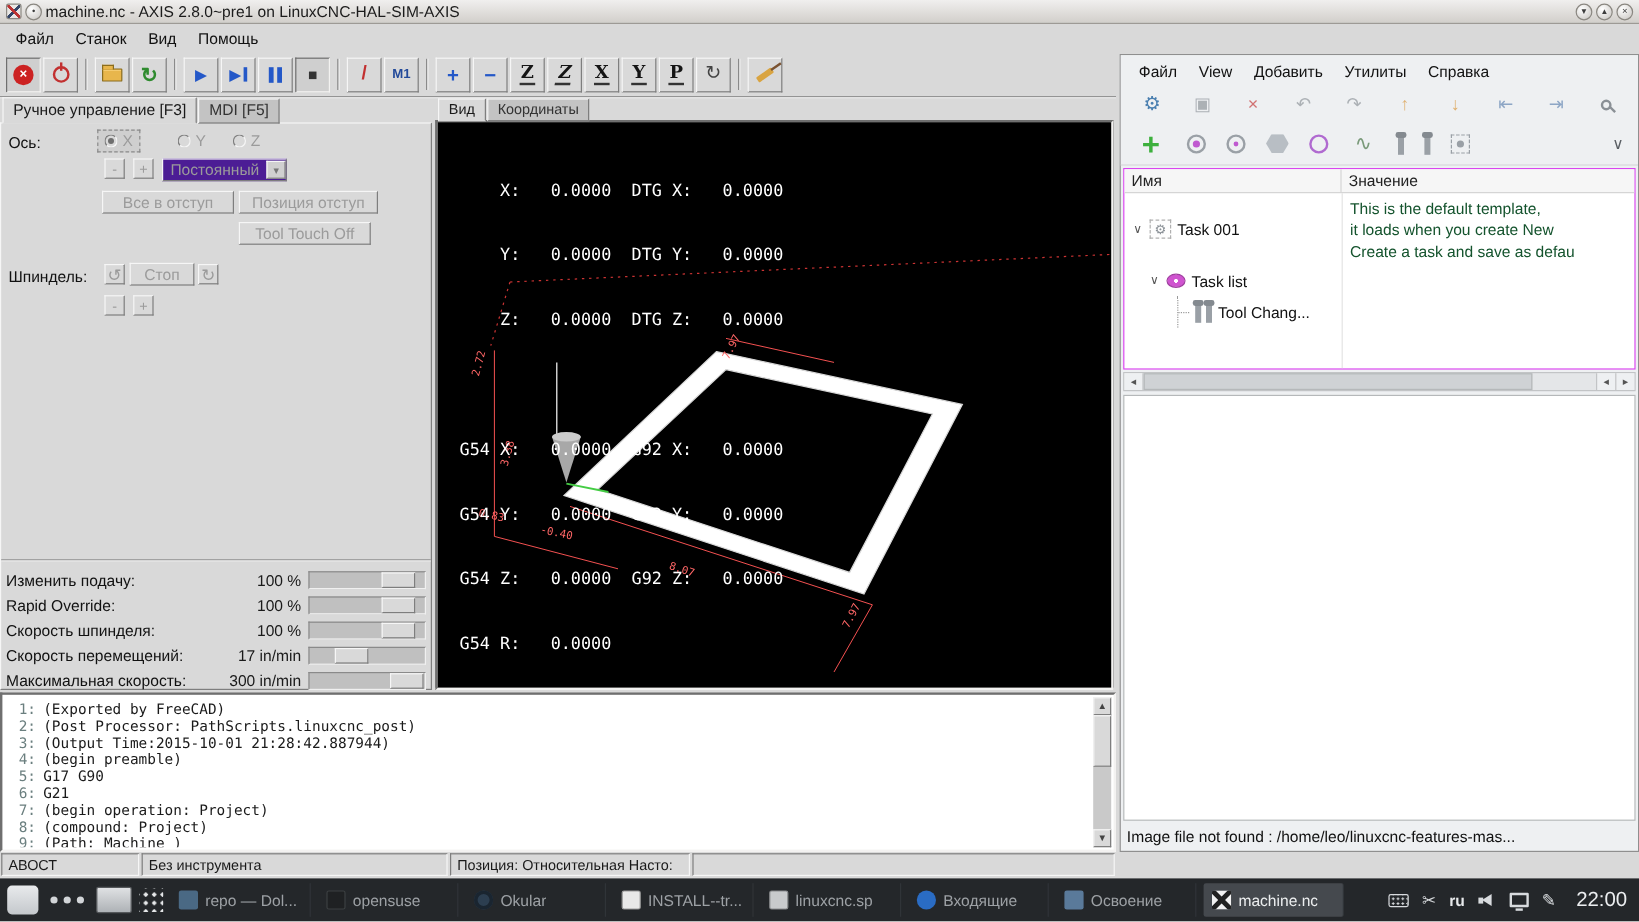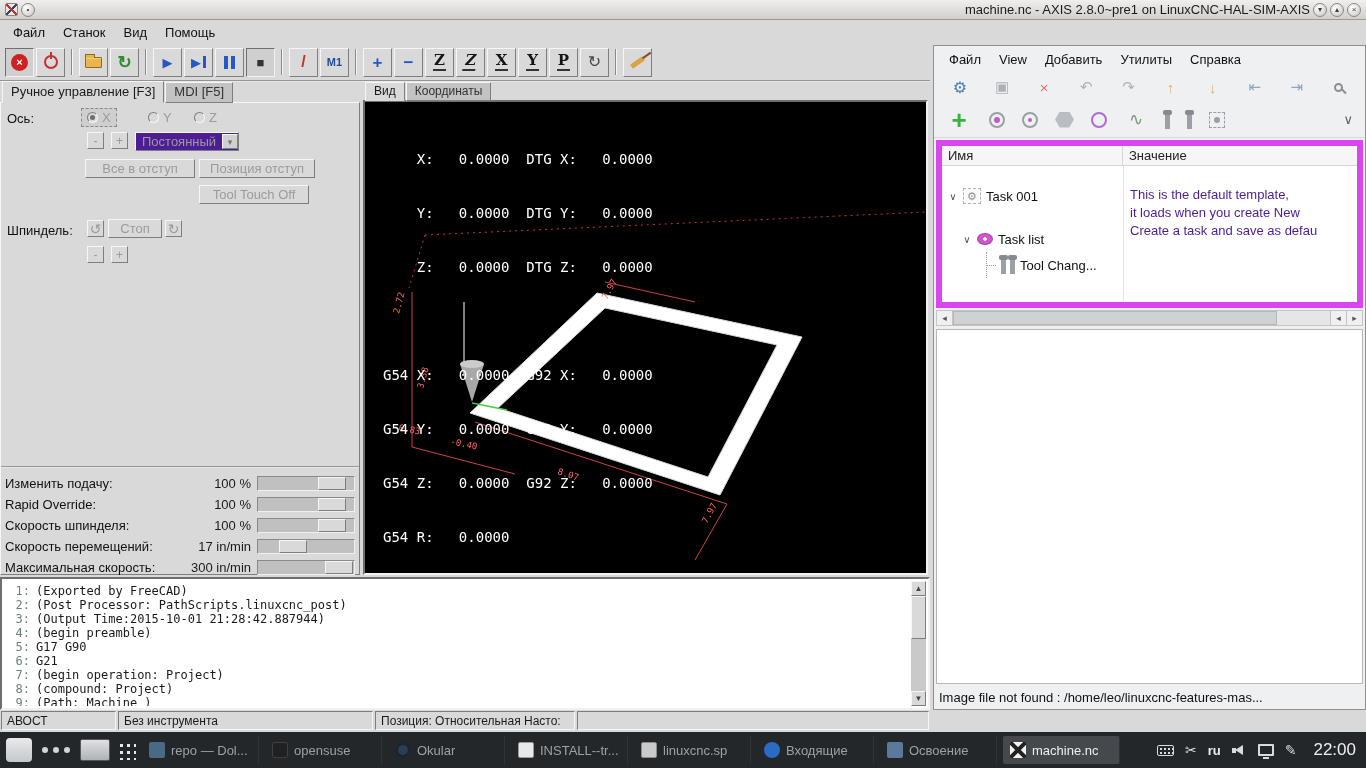"machine.nc - AXIS 2.8.0~pre1 on" .titlebar .title { text-align: right -> left }
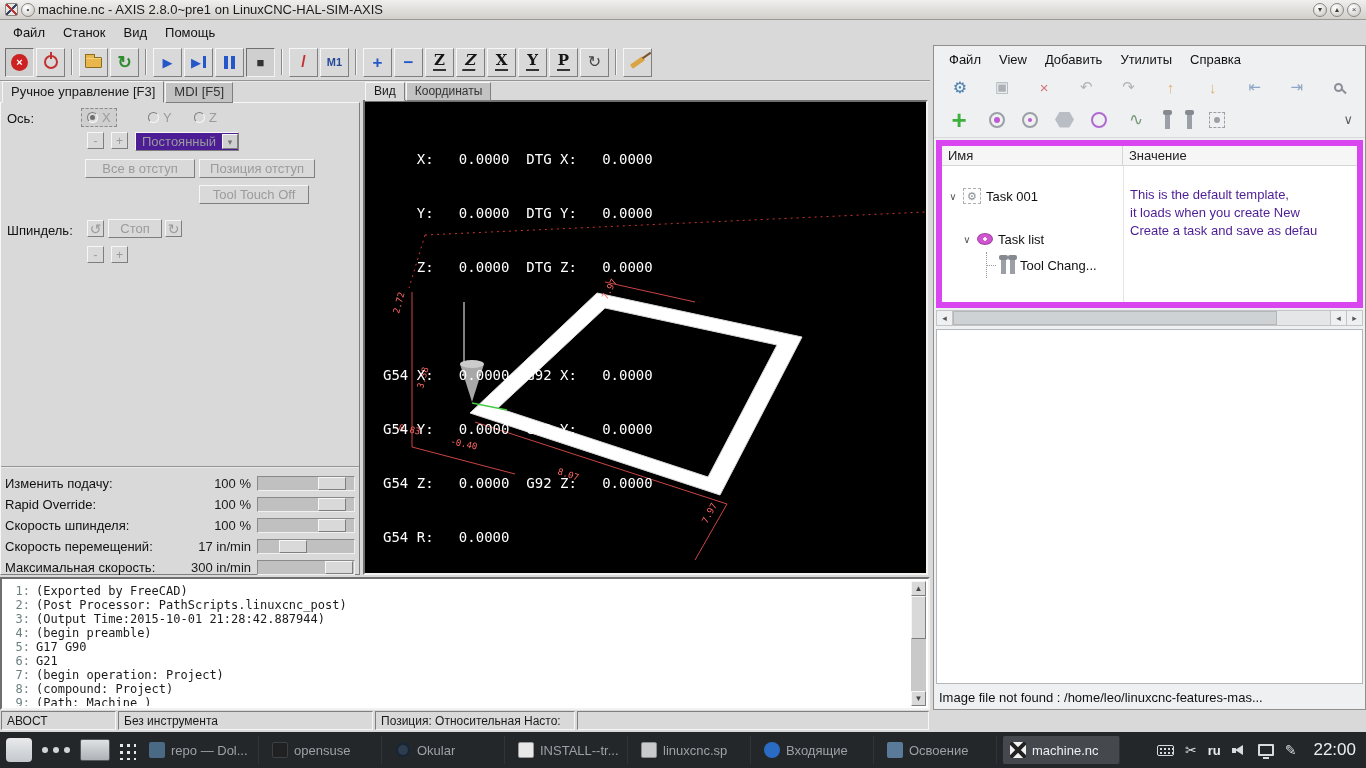"Имя" .f-tree { border: 6px solid #d946ef -> 1px solid #d946ef }
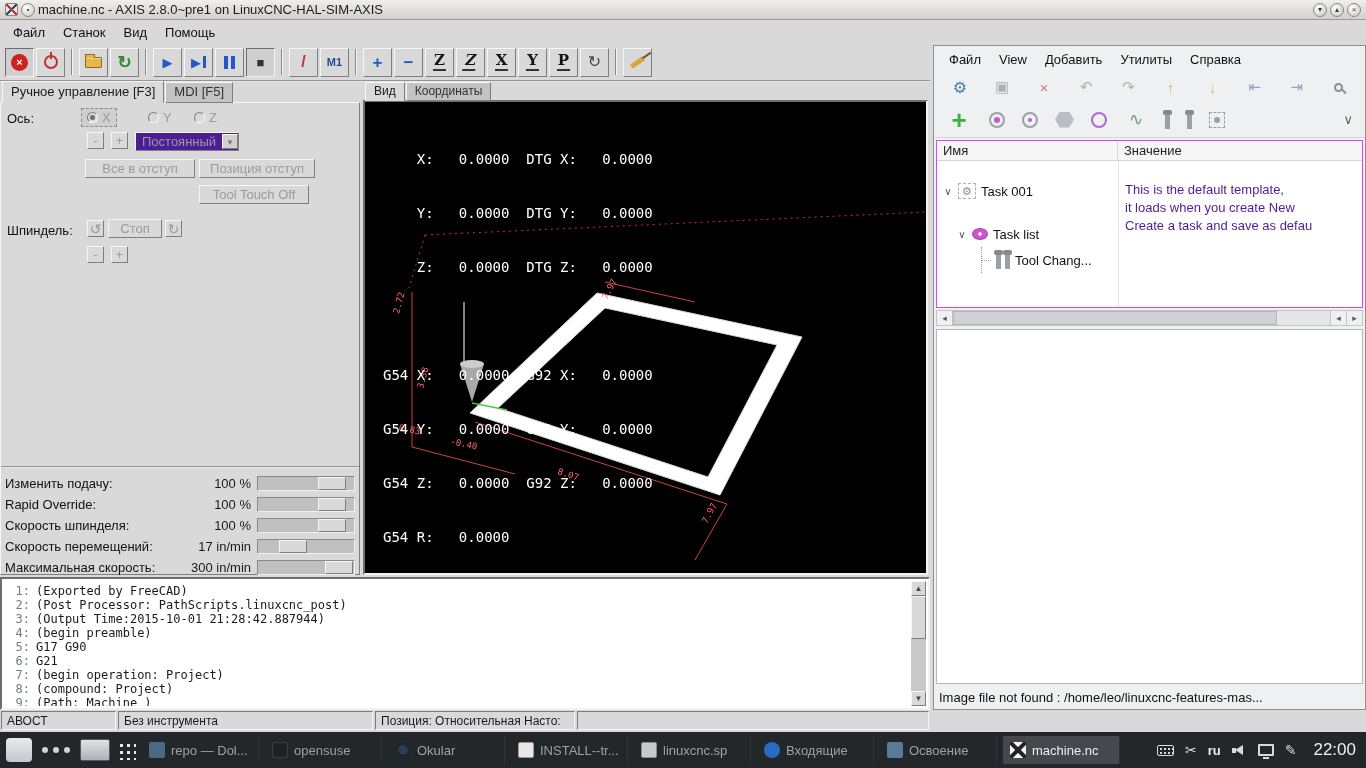"This is the default template," .t-value { color: #4c1d95 -> #14532d; top: 20px -> 4px }
